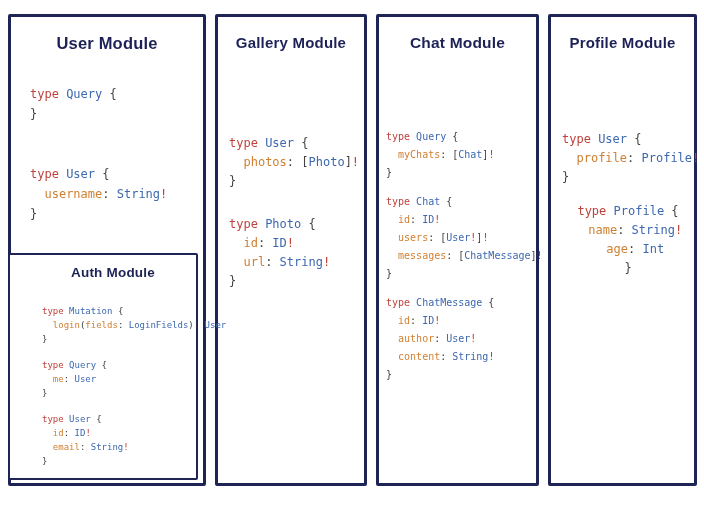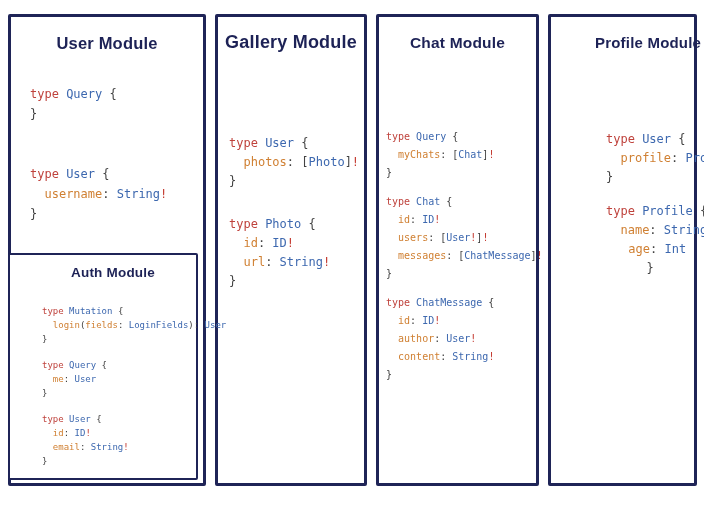"Gallery Module" .m-gallery > .panel-title { font-size: 18px -> 15px }
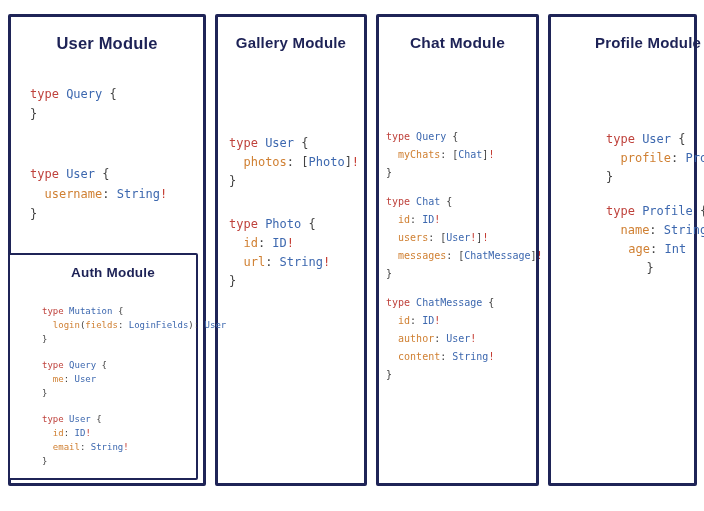"Profile Module" .m-profile { padding-left: 44px -> none }
